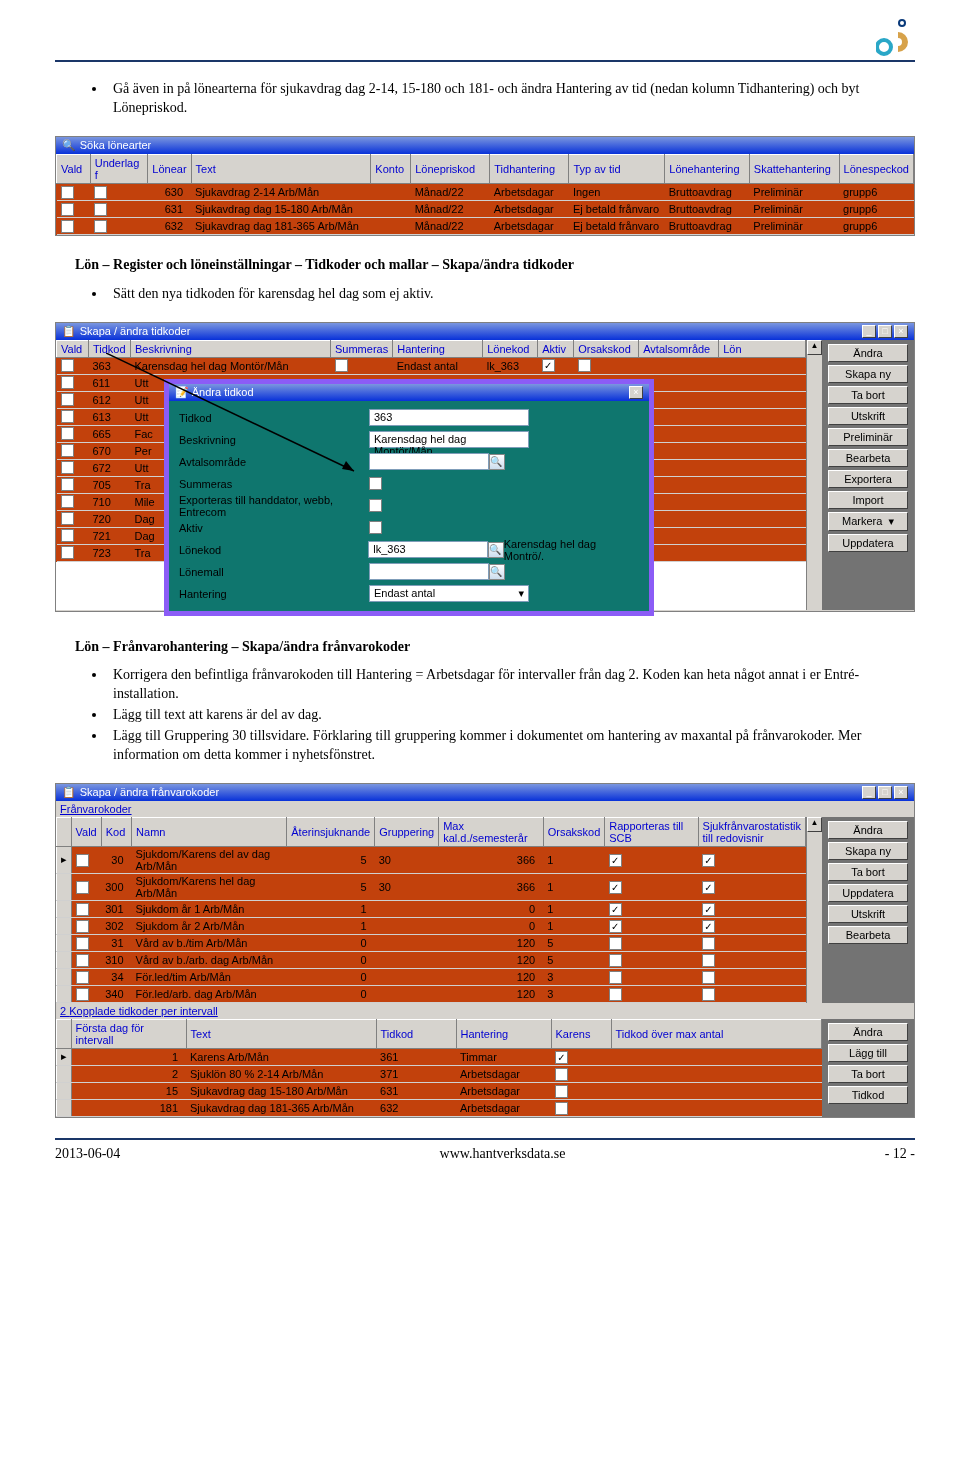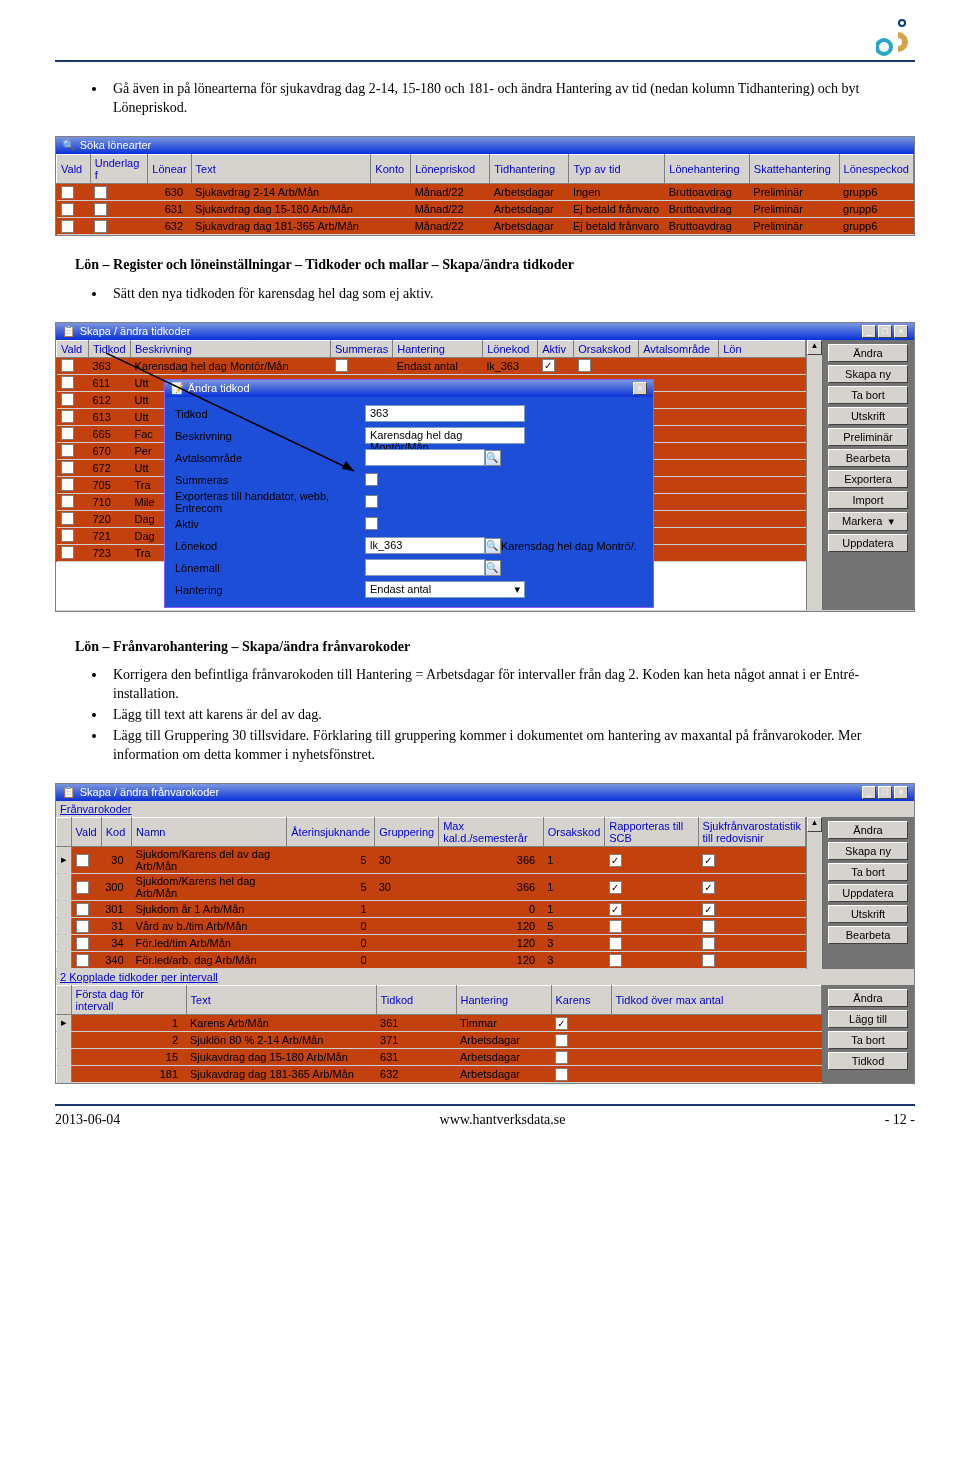"Ändra tidkod" .dialog { background: #1d4ed8 -> #0f766e; border: 1px solid #8b5cf6 -> 5px solid #8b5cf6 }
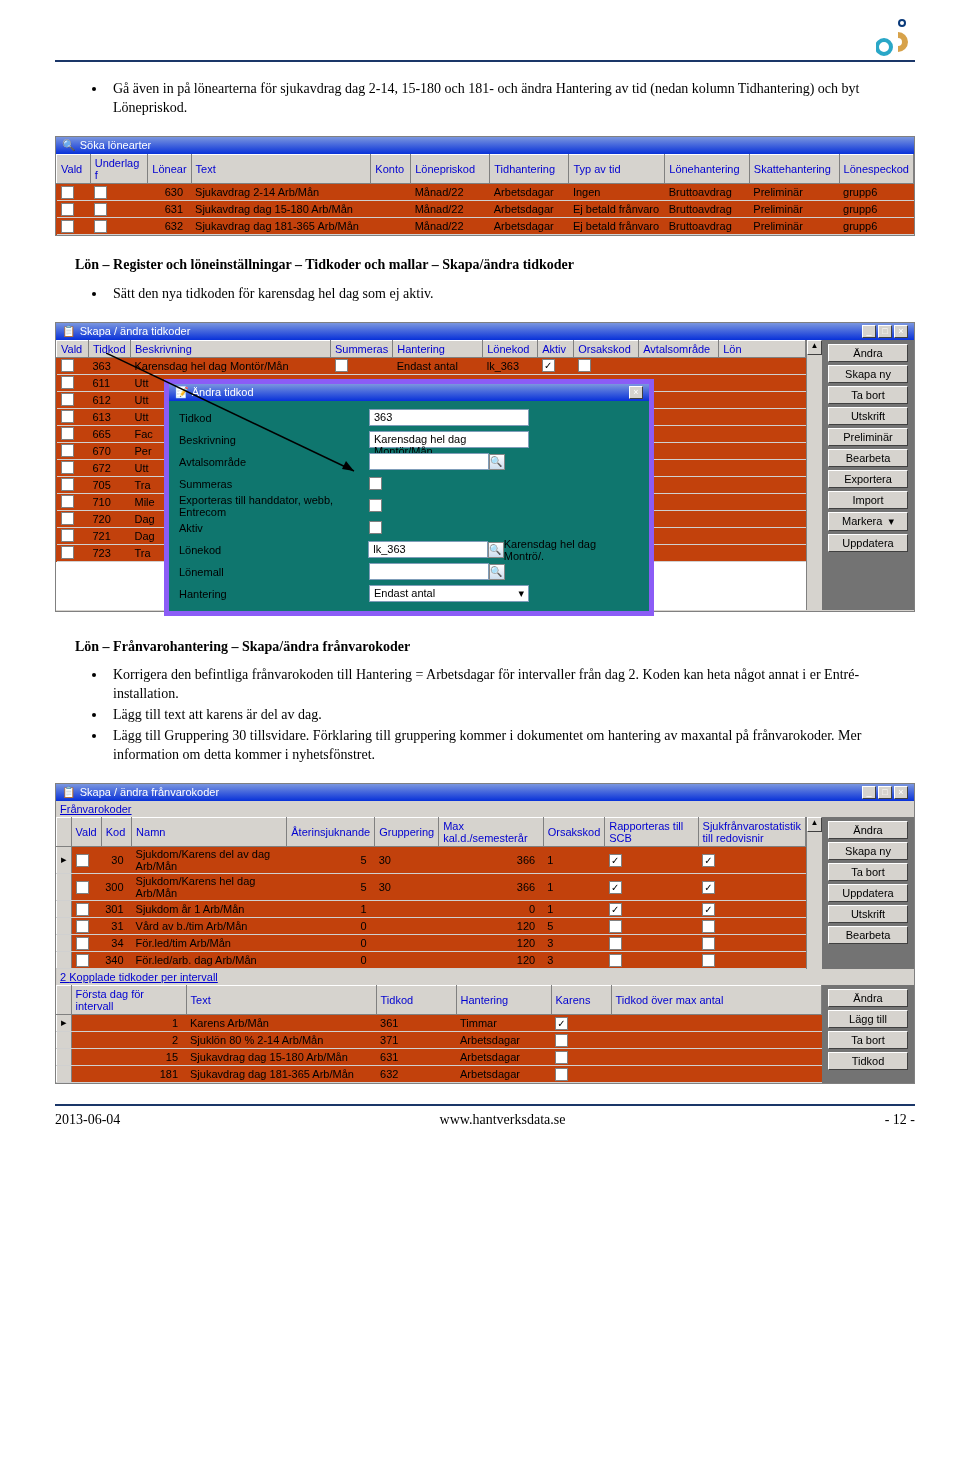"302" tr { html: none -> <tr> <td></td> <td><span></span></td> <td>302</td> <td>Sjukdom år 2 Arb/Mån</td> <td>1</td> <td></td> <td>0</td> <td>1</td> <td><span>✓</span></td> <td><span>✓</span></td> </tr> }
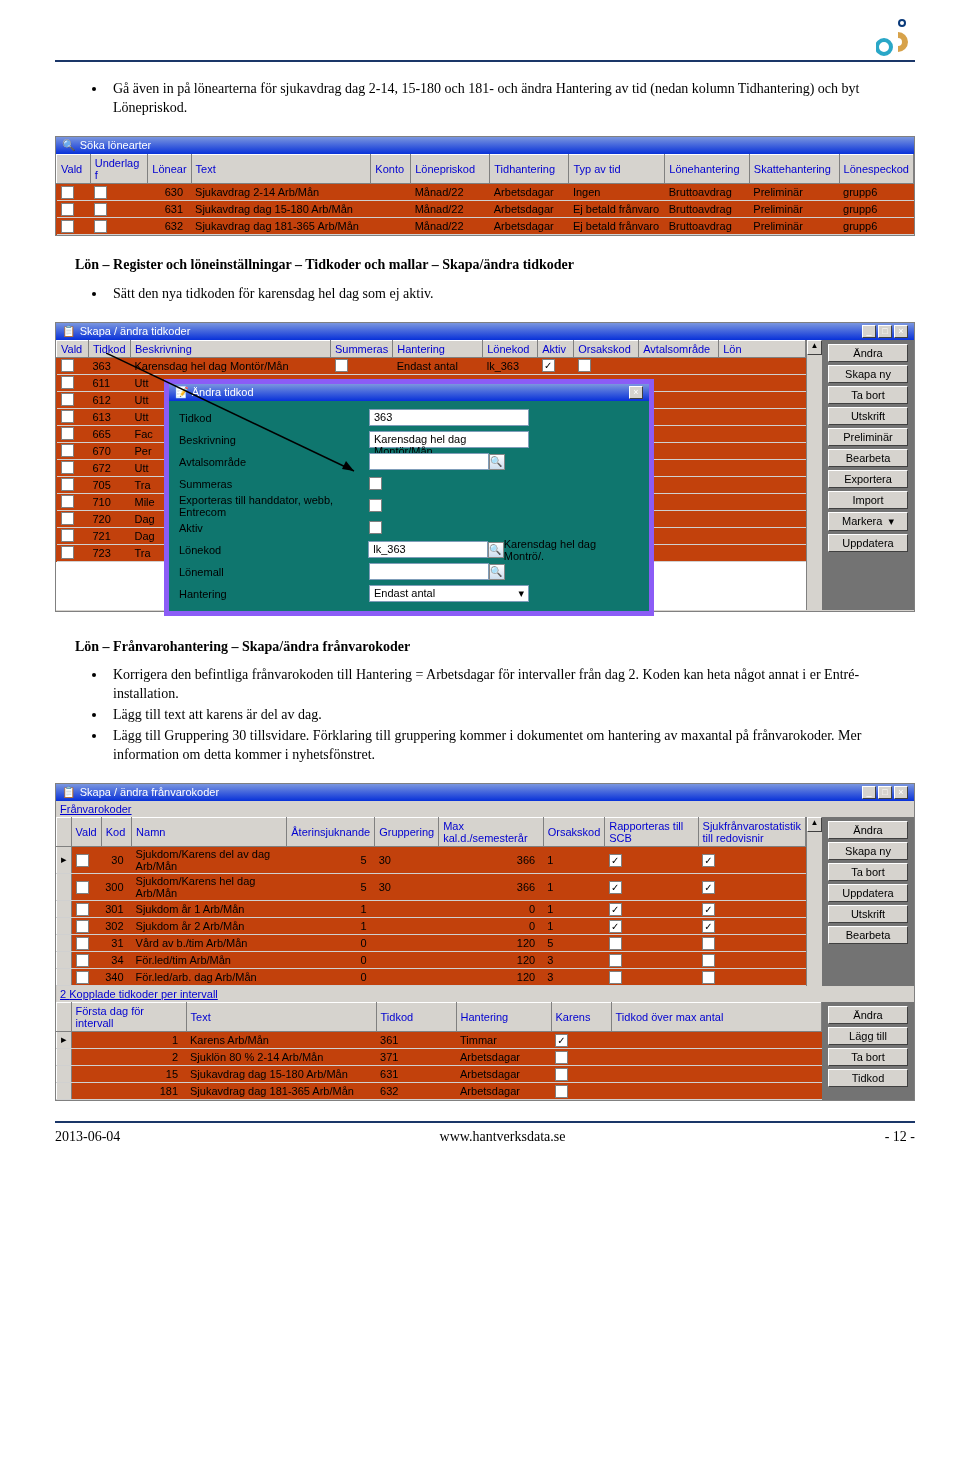"310" tr { html: none -> <tr> <td></td> <td><span></span></td> <td>310</td> <td>Vård av b./arb. dag Arb/Mån</td> <td>0</td> <td></td> <td>120</td> <td>5</td> <td><span></span></td> <td><span></span></td> </tr> }
